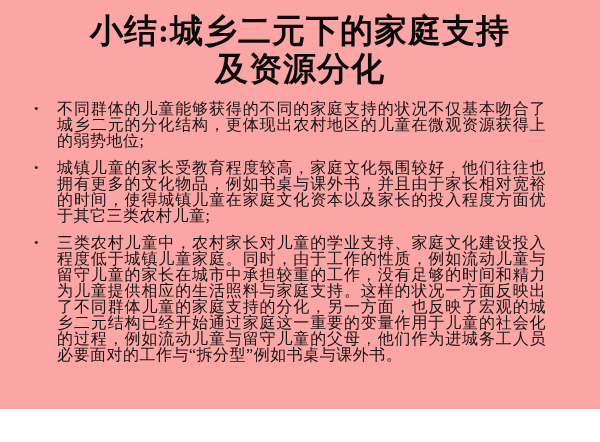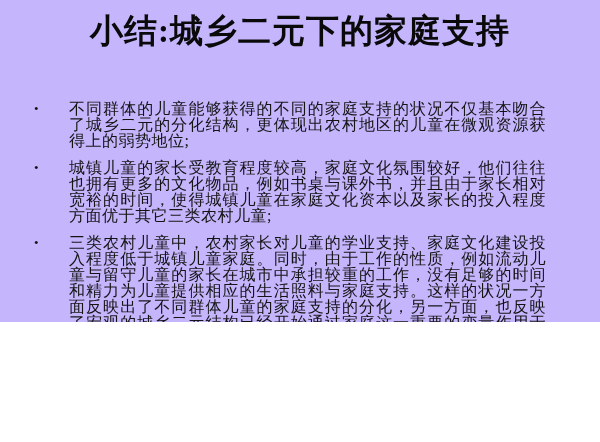"小结:城乡二元下的家庭支持" .slide { background: #c4b5fd -> #fca5a5; height: 322px -> 409px }
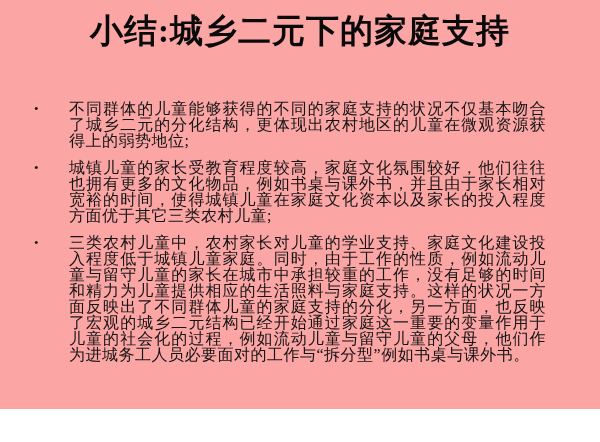"及资源分化" span.title-line { html: none -> <span>及资源分化</span> }
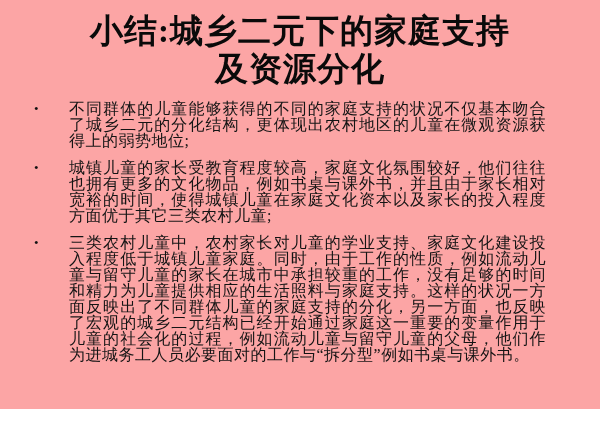"不同群体的儿童能够获得的不同的家庭支持的状况不仅基本吻合了城乡二元的分化结构，更" .bullet-text { margin-left: 12px -> none }
